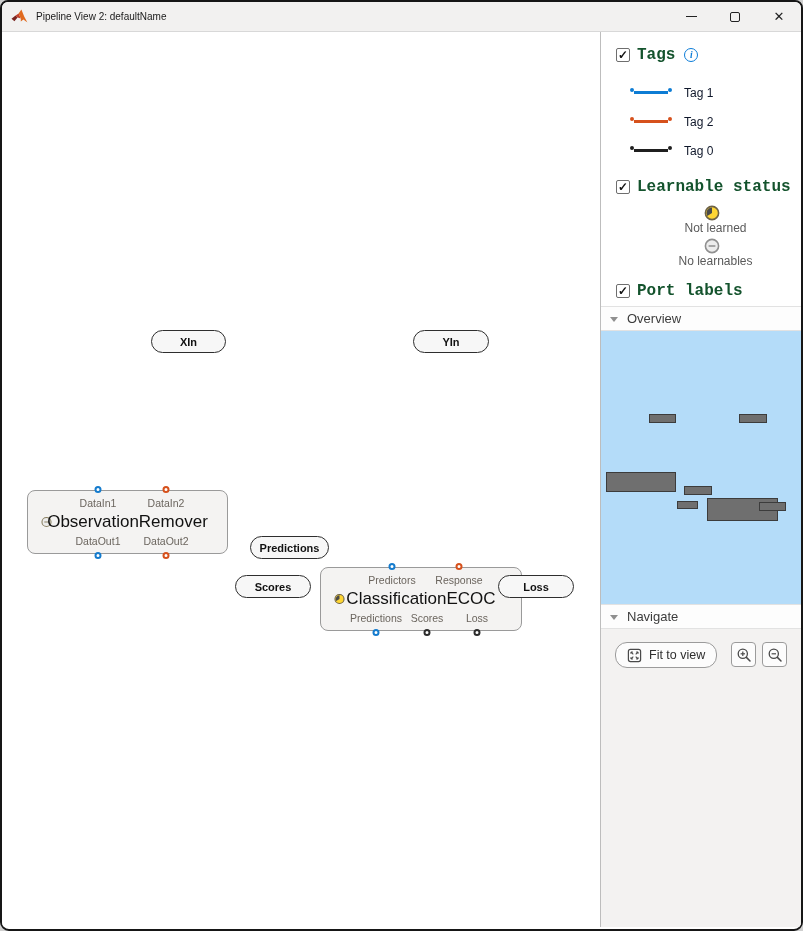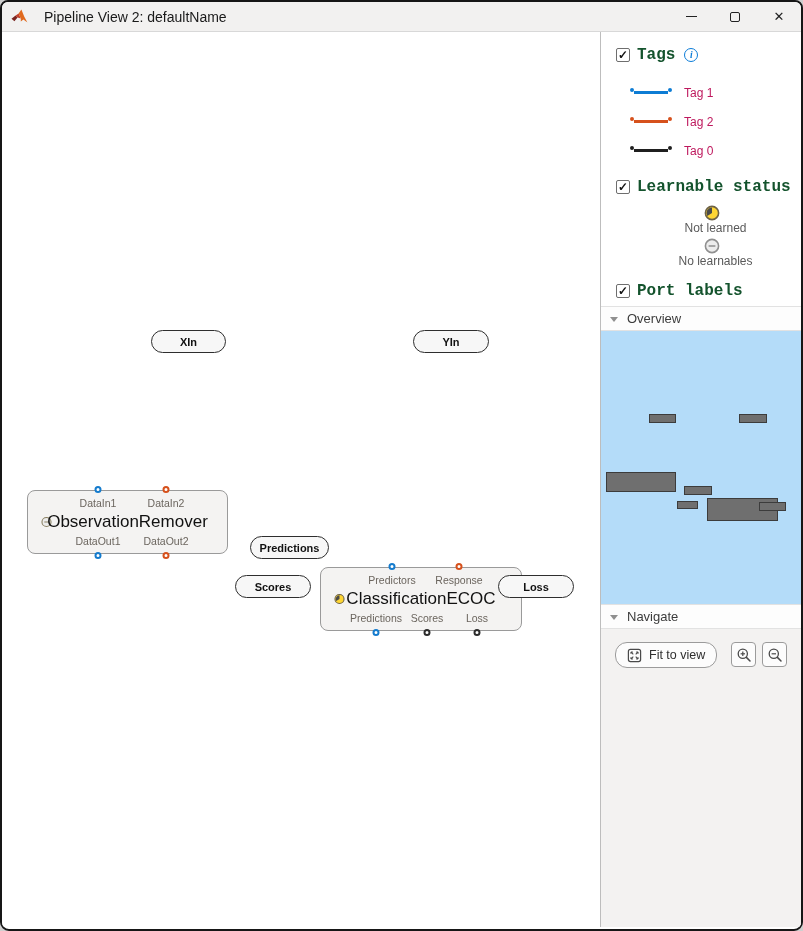"Pipeline View 2: defaultName" .title-text { font-size: 14px -> 10px; margin-left: 16px -> 8px }
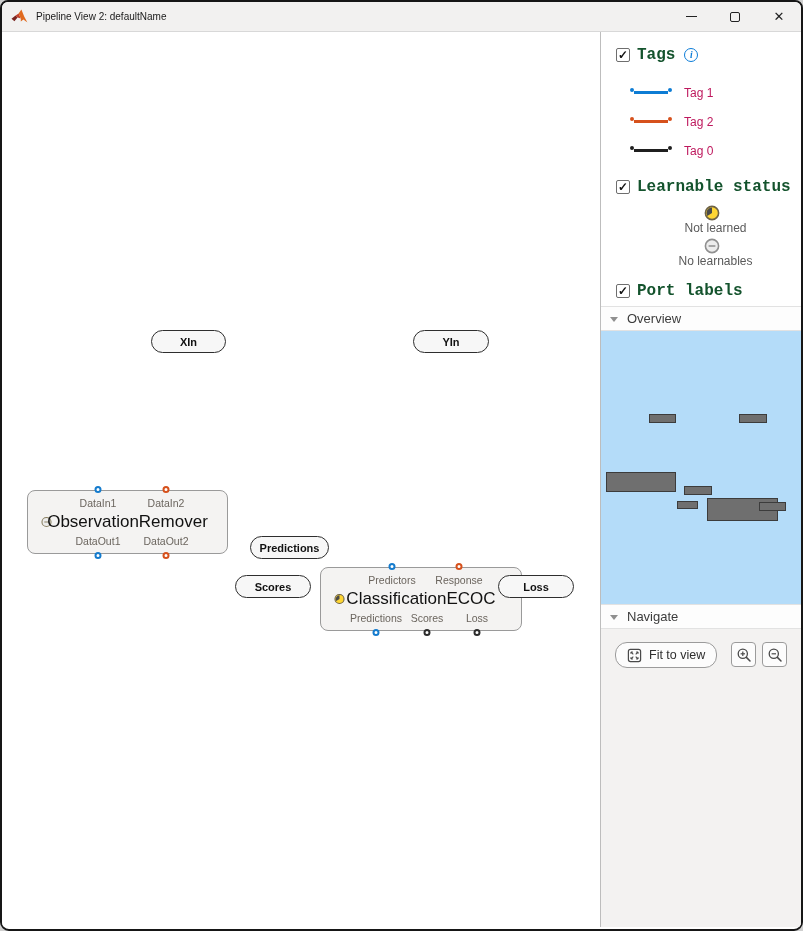"Tag 1" .tag-label { color: #be185d -> #0f172a }
